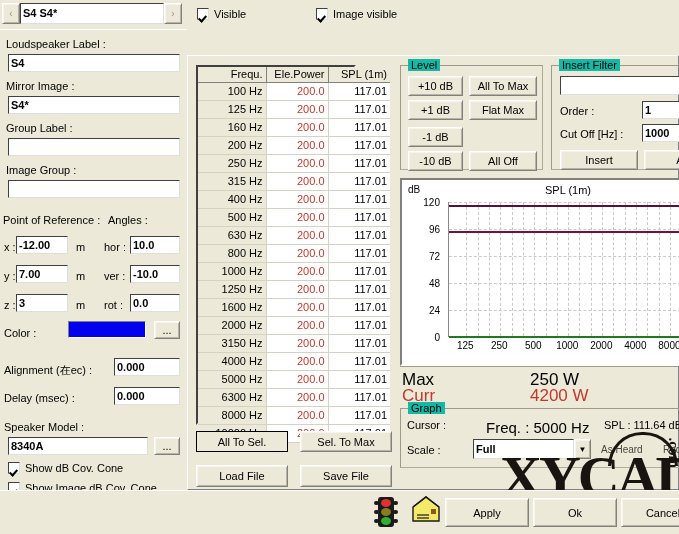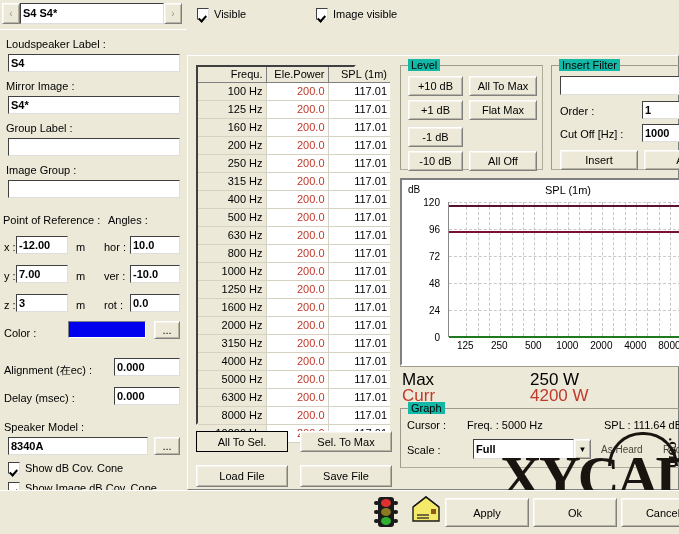"Freq. : 5000 Hz" div { font-size: 11px -> 15px; left: 66px -> 85px }
